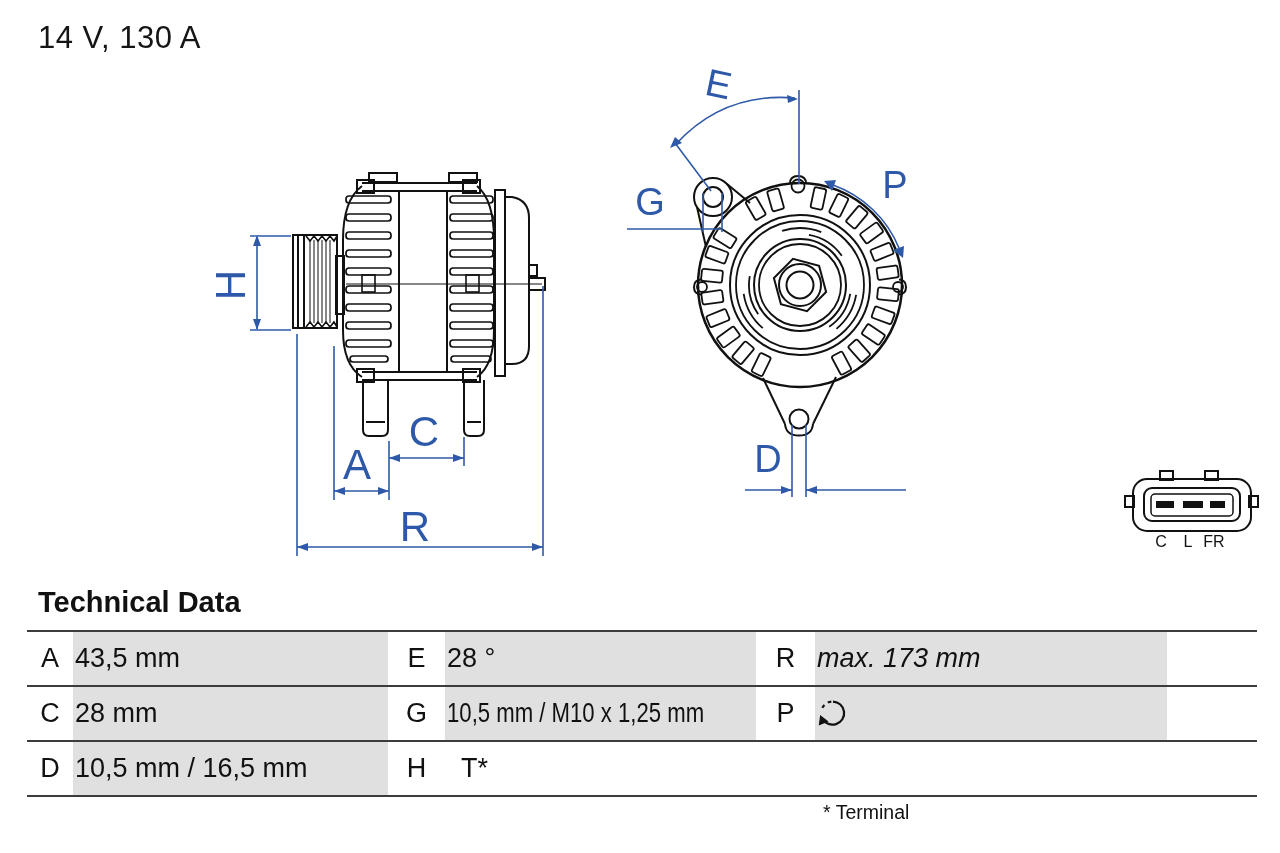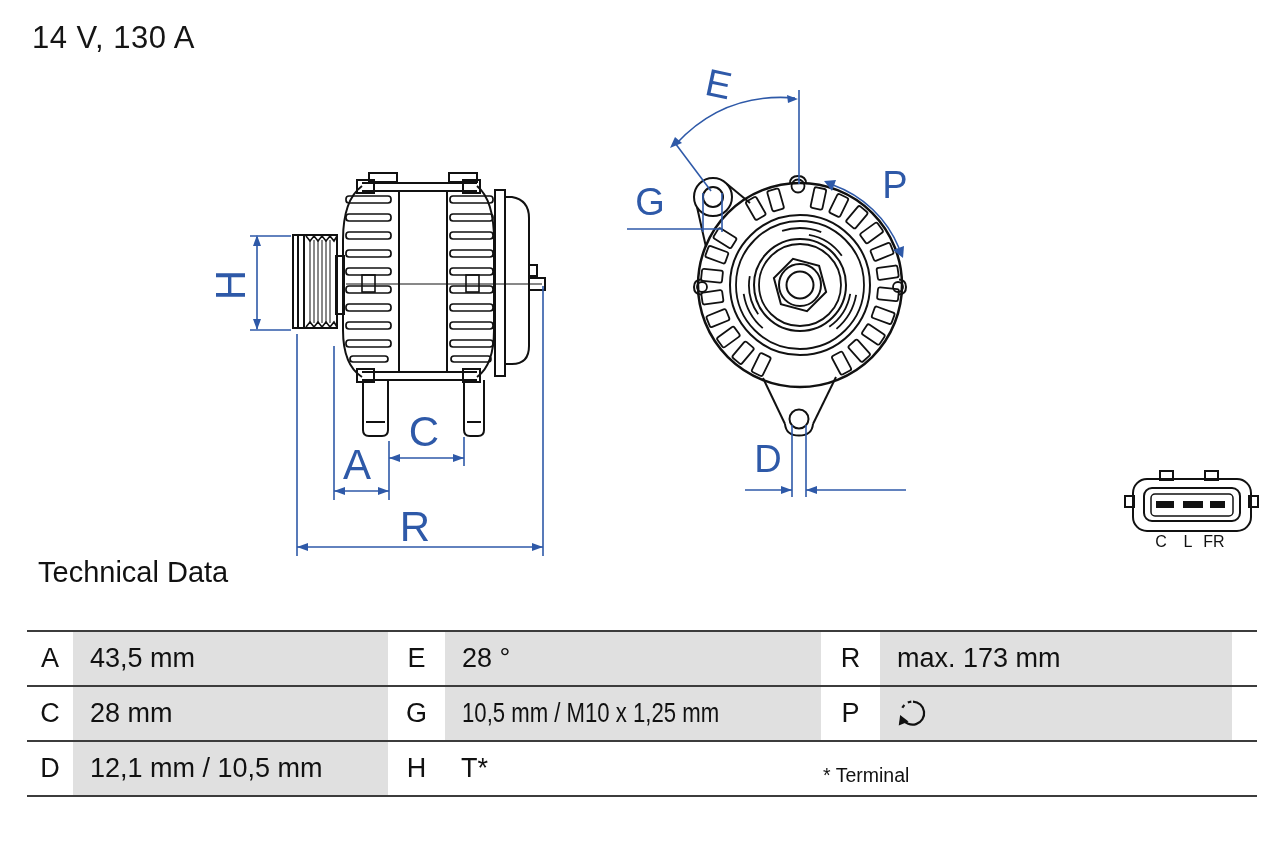"14 V, 130 A" #title { left: 32px -> 38px }
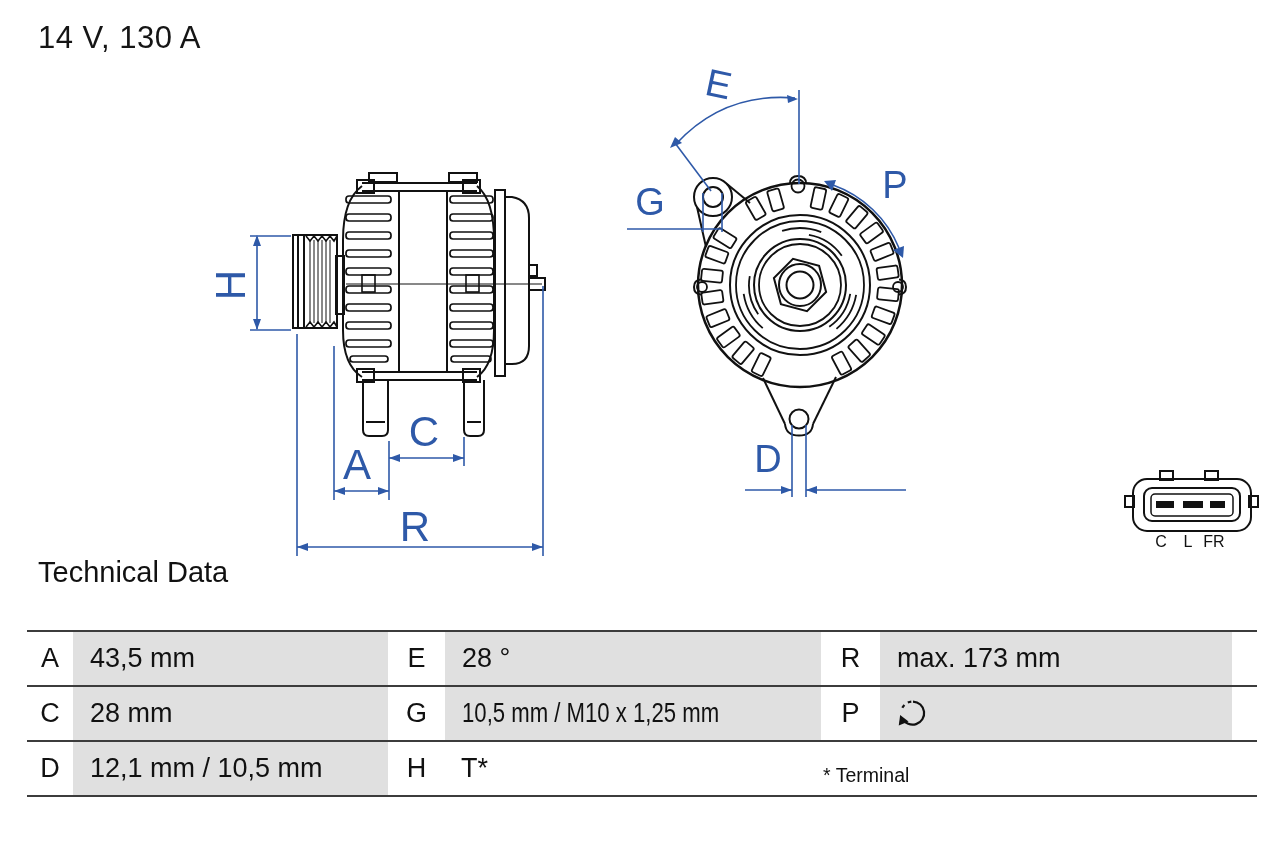"Technical Data" #td-heading { font-weight: normal -> bold; top: 556px -> 586px }
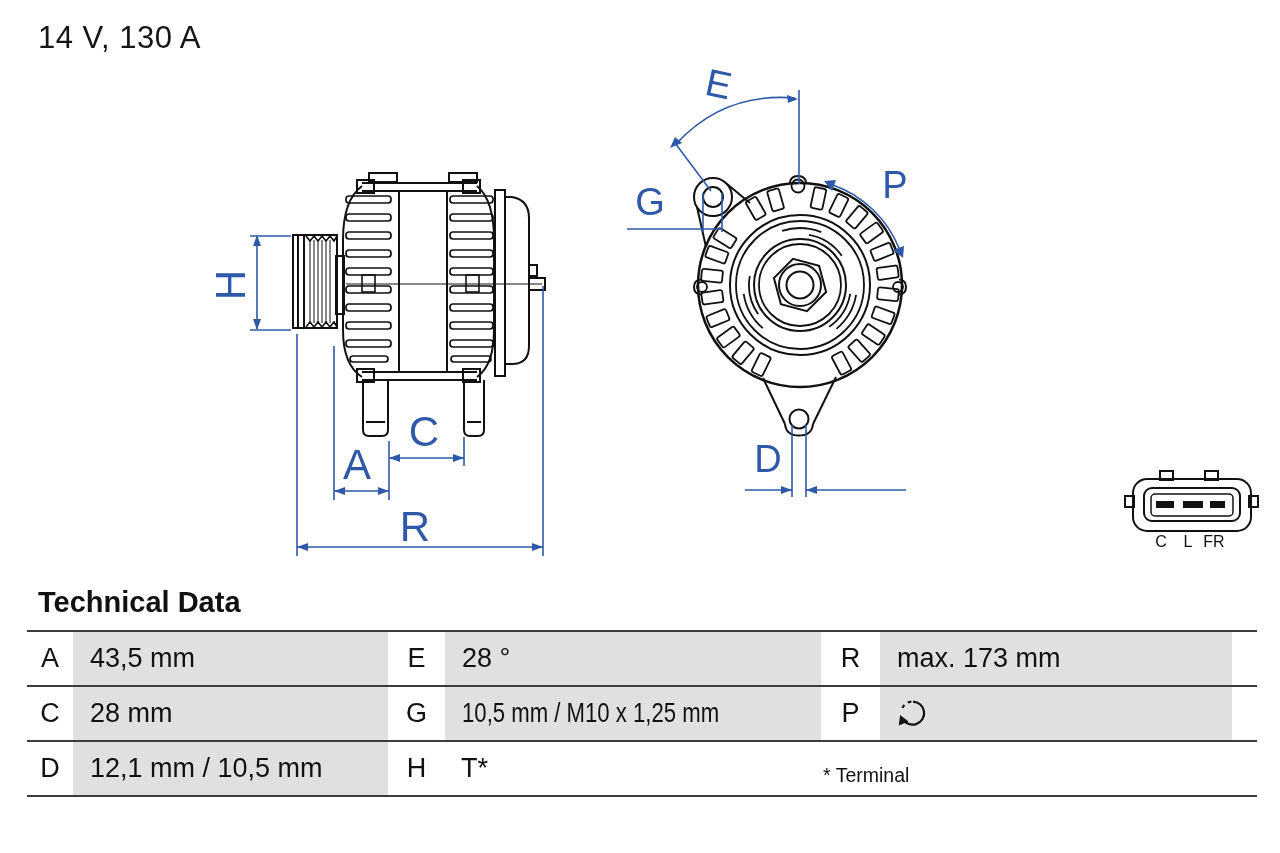"43,5 mm" .vc { padding-left: 17px -> 2px }
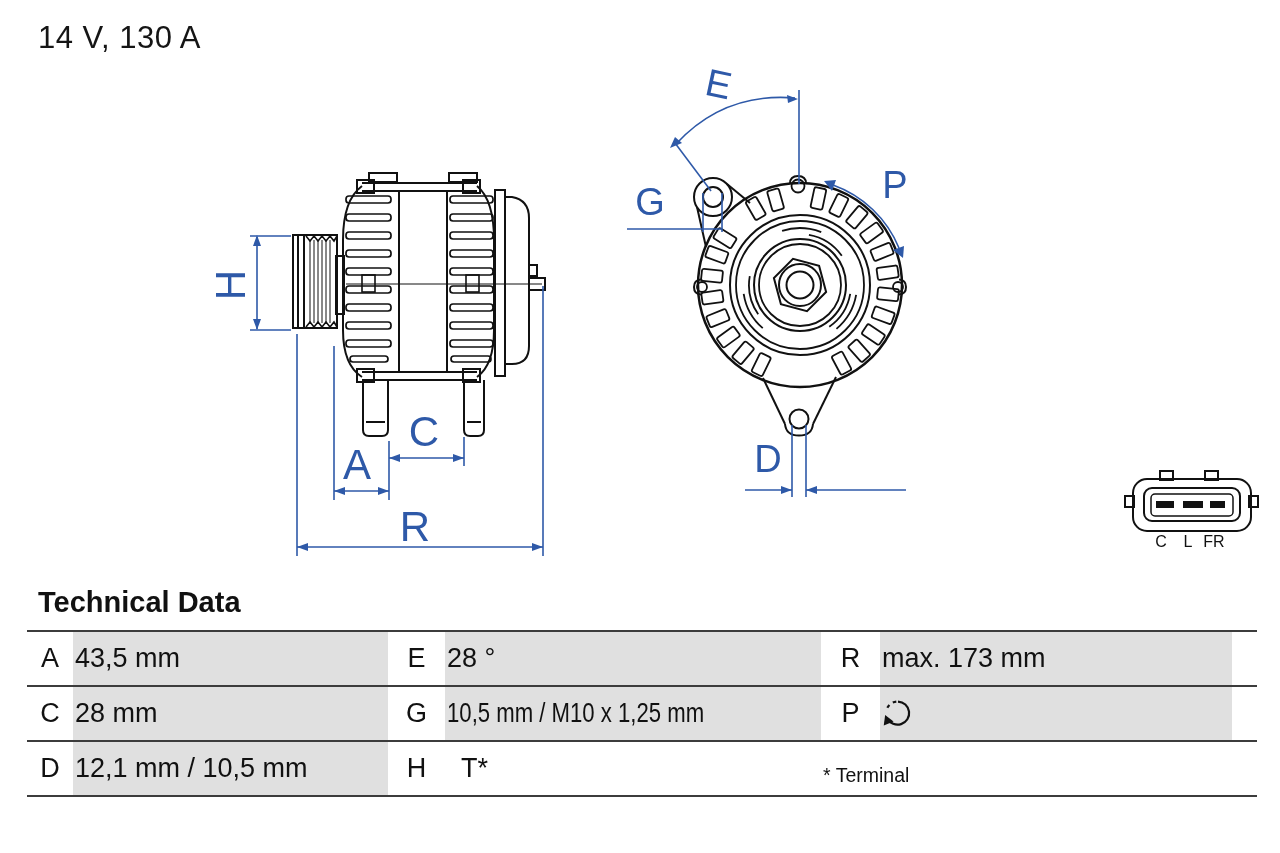"28 °" .vc2 { width: 376px -> 311px }
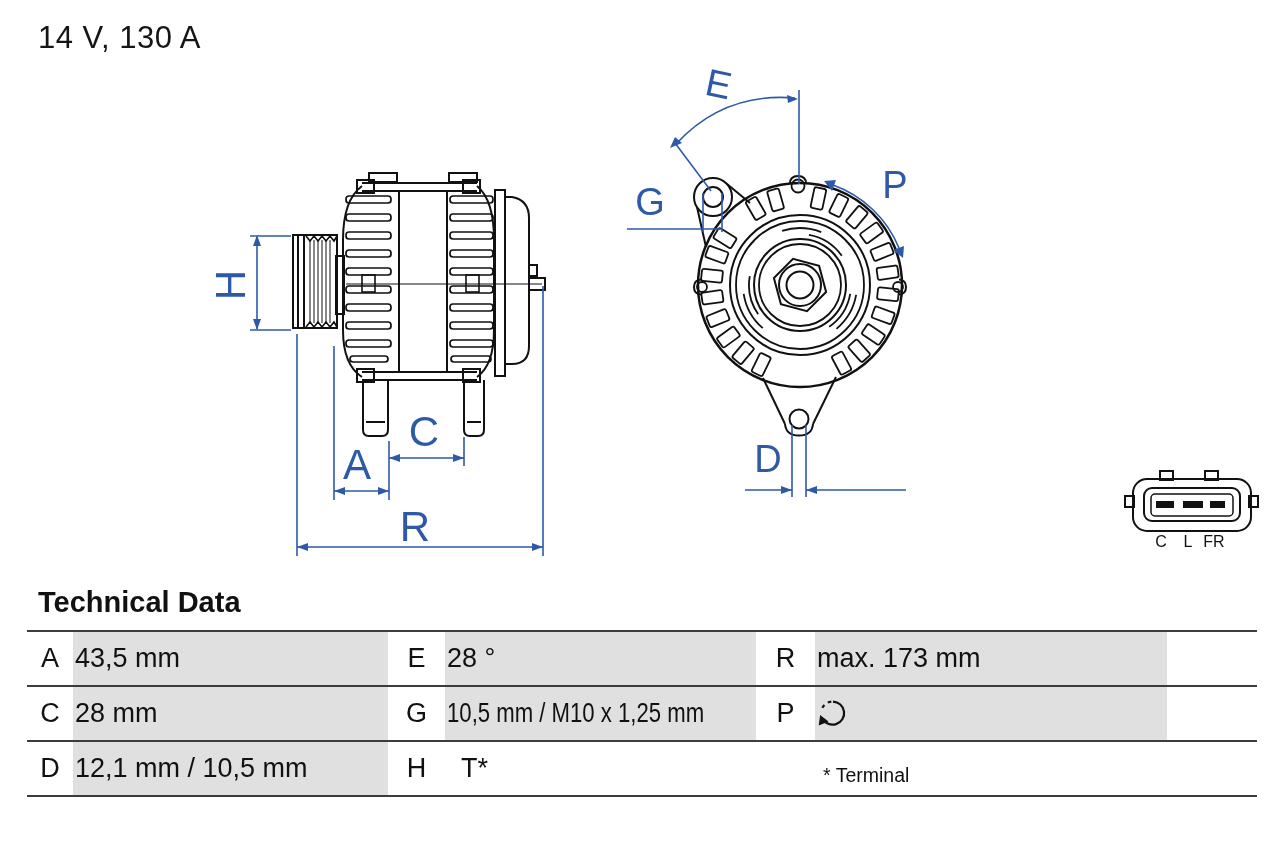"max. 173 mm" .vc3 { font-style: none -> italic }
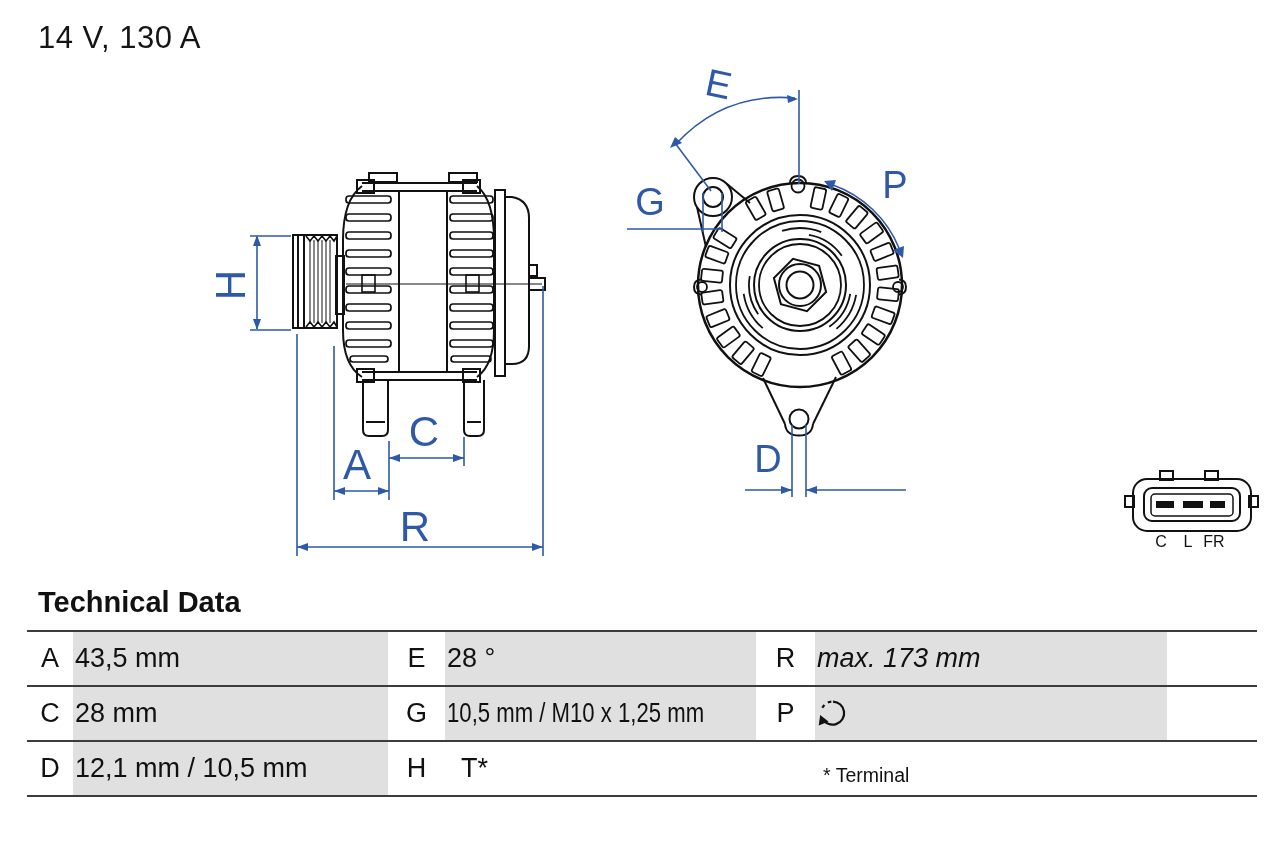"12,1 mm / 10,5 mm" div.vc { text: 12,1 mm / 10,5 -> 10,5 mm / 16,5 }
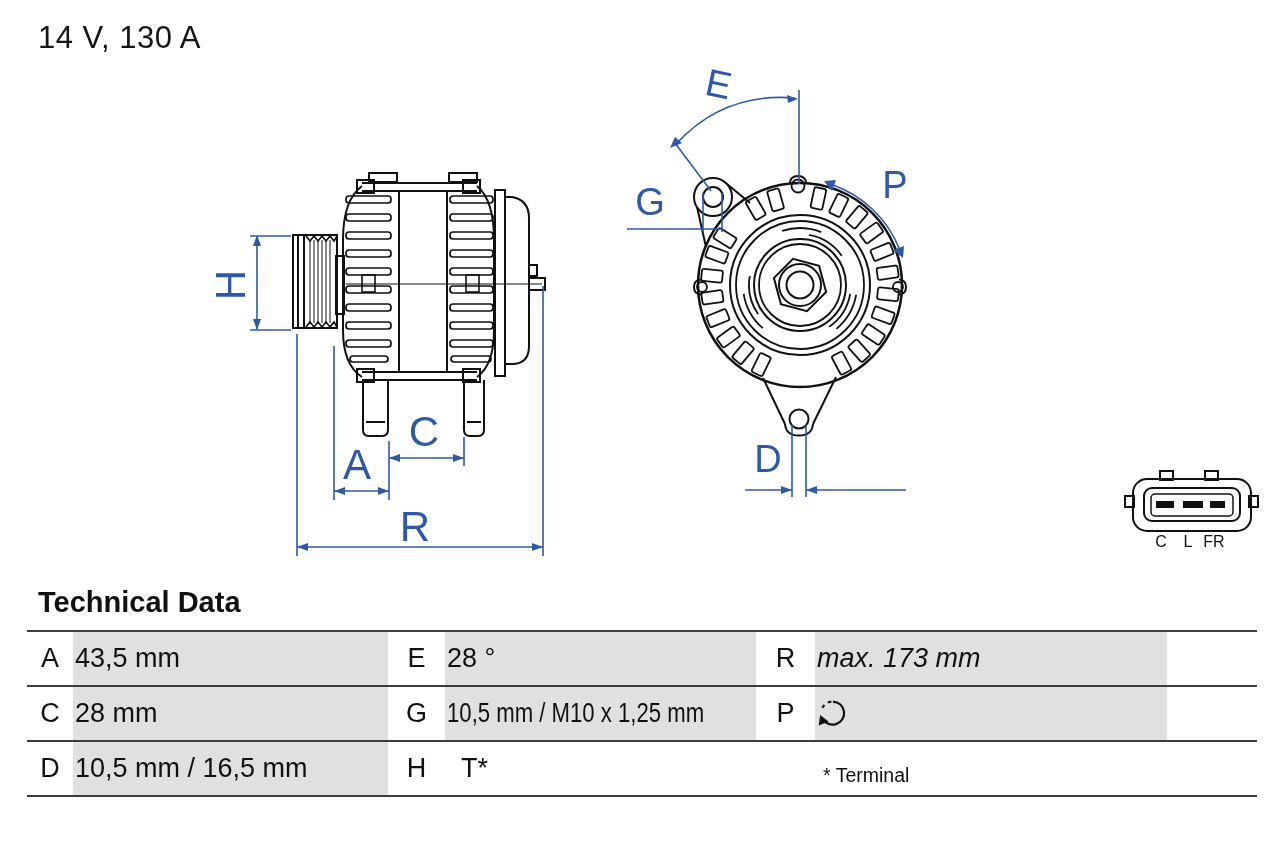"* Terminal" #footnote { top: 764px -> 801px }
